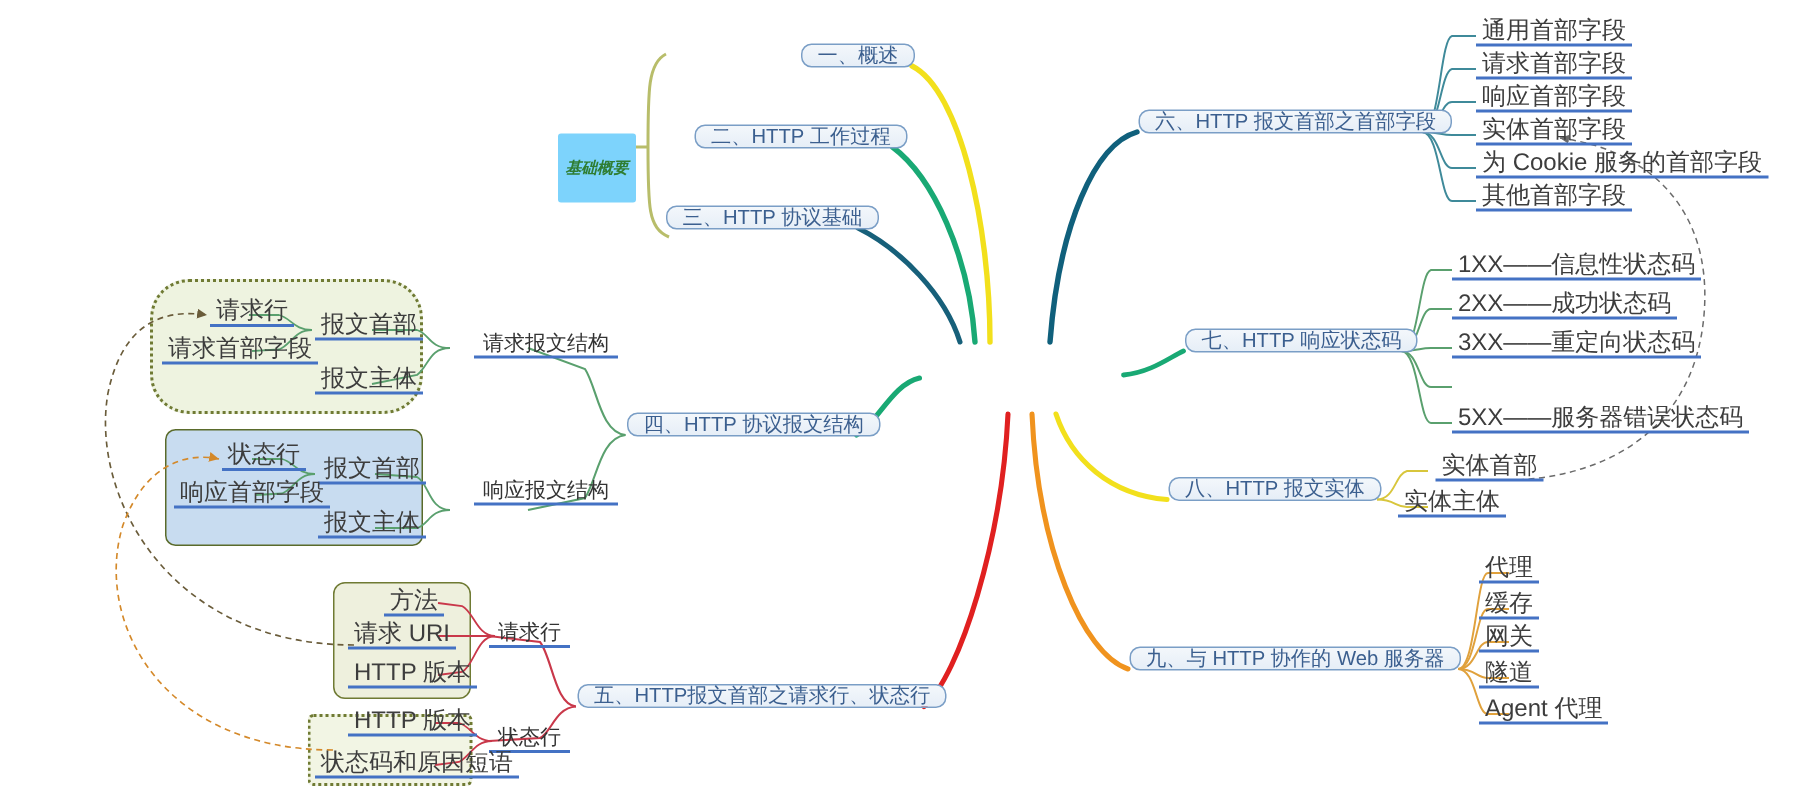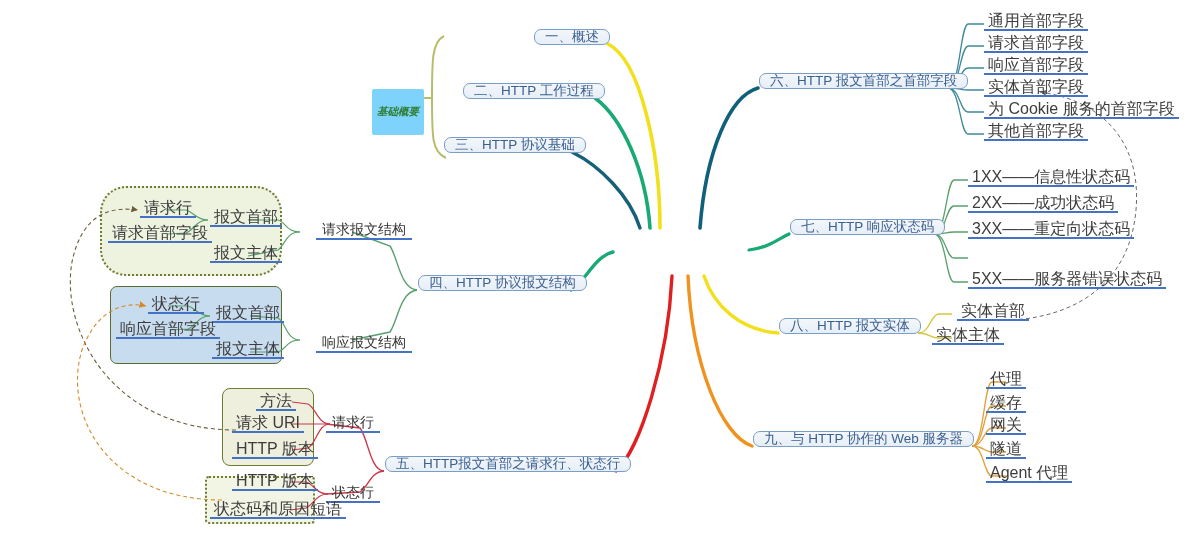"响应报文结构" div.node { top: 333px -> 318px }
